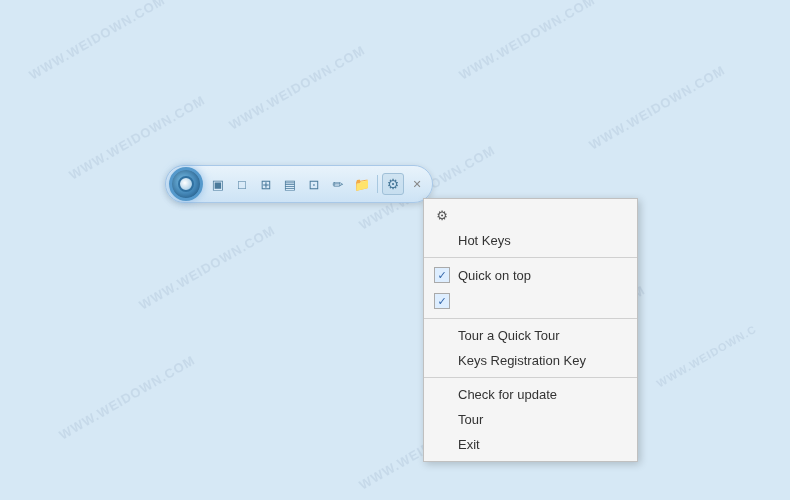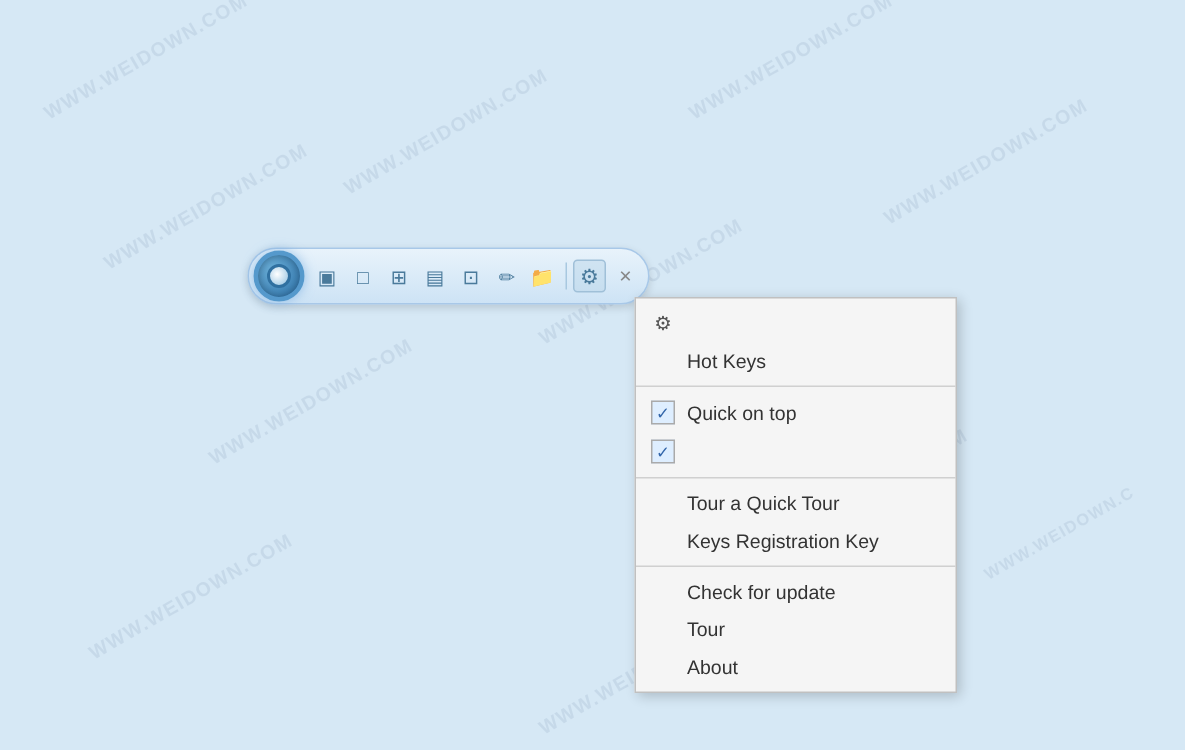"About" span.menu-label { text: About -> Exit }
